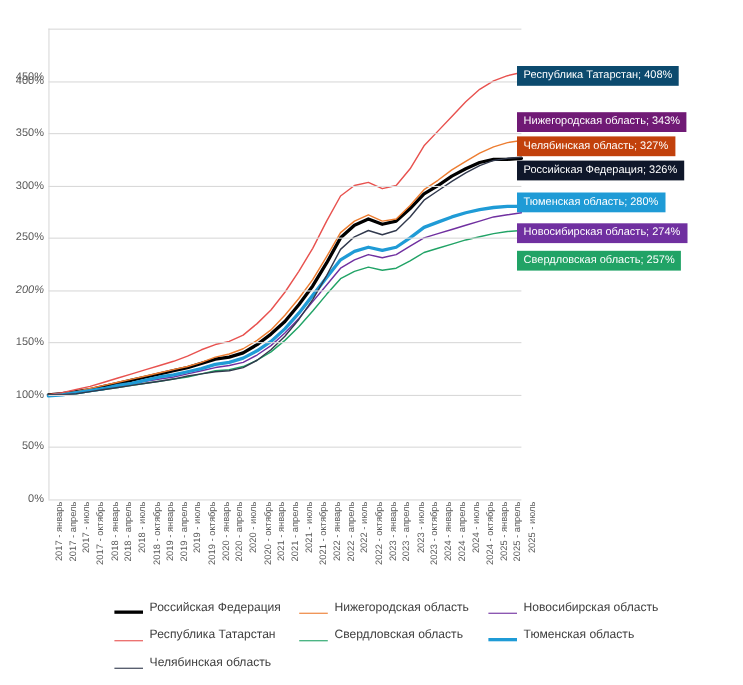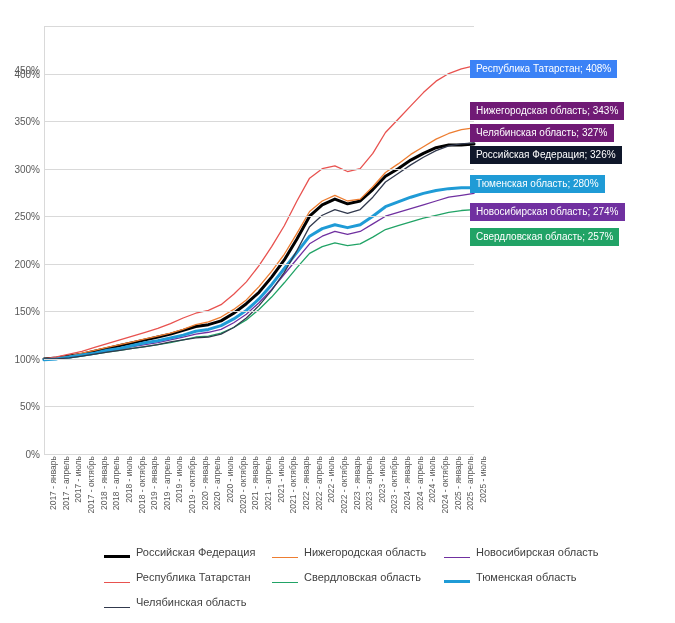"Республика Татарстан; 408%" div.callout { background: #3b82f6 -> #0c4a6e }
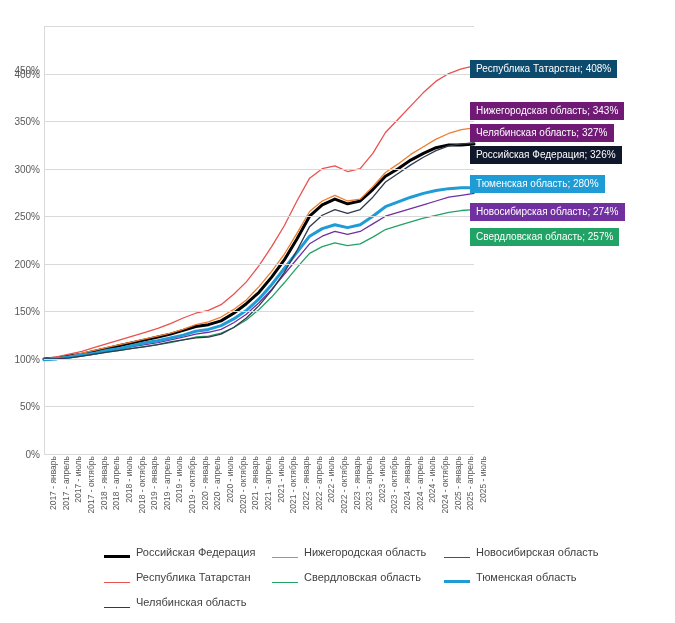"Челябинская область; 327%" div.callout { background: #701a75 -> #c2410c }
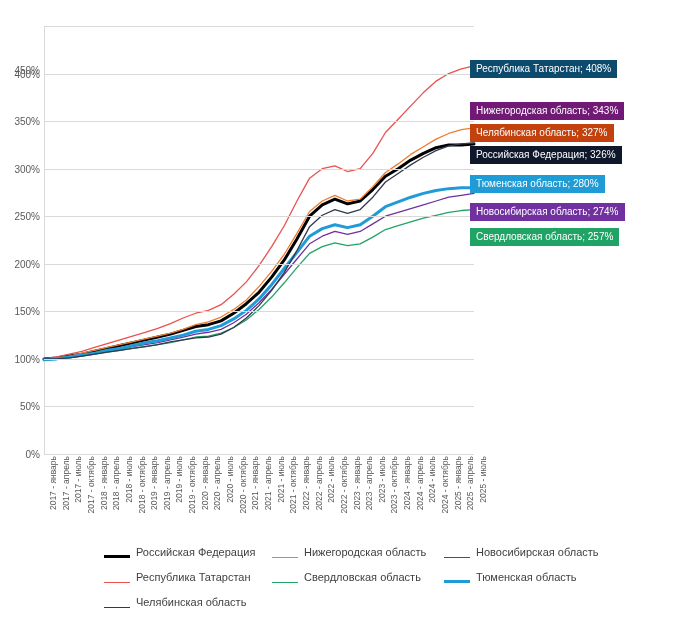"200%" span { font-style: none -> italic }
